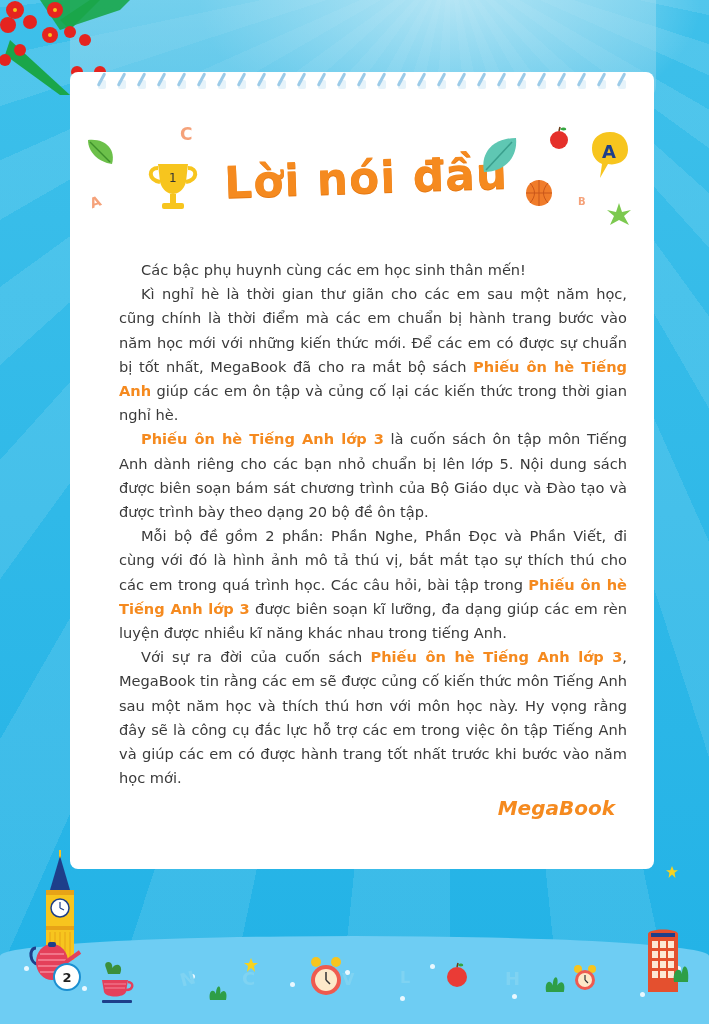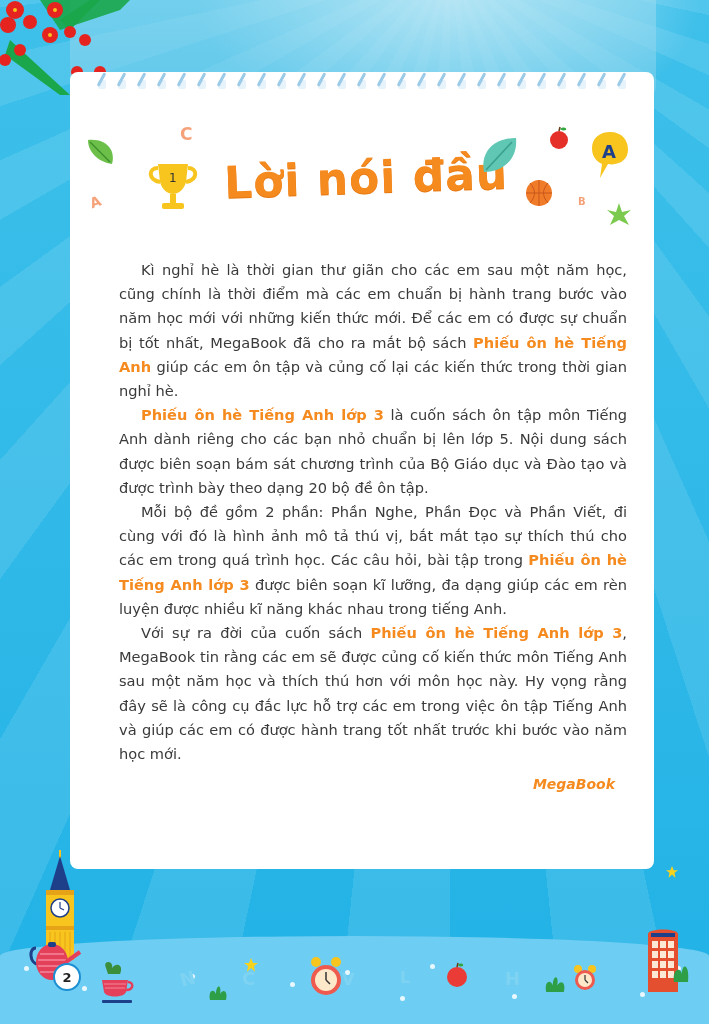"Các bậc phụ huynh cùng" p.first { html: none -> <p>Các bậc phụ huynh cùng các em học sinh thân mến!</p> }
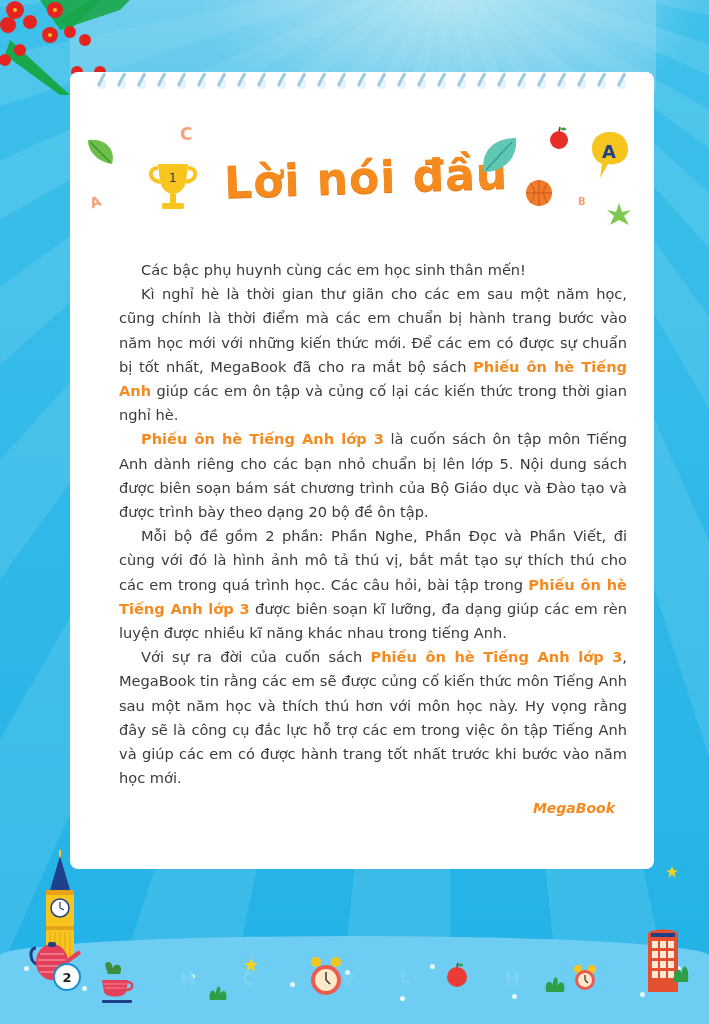"MegaBook" .signature { font-size: 14px -> 20px }
